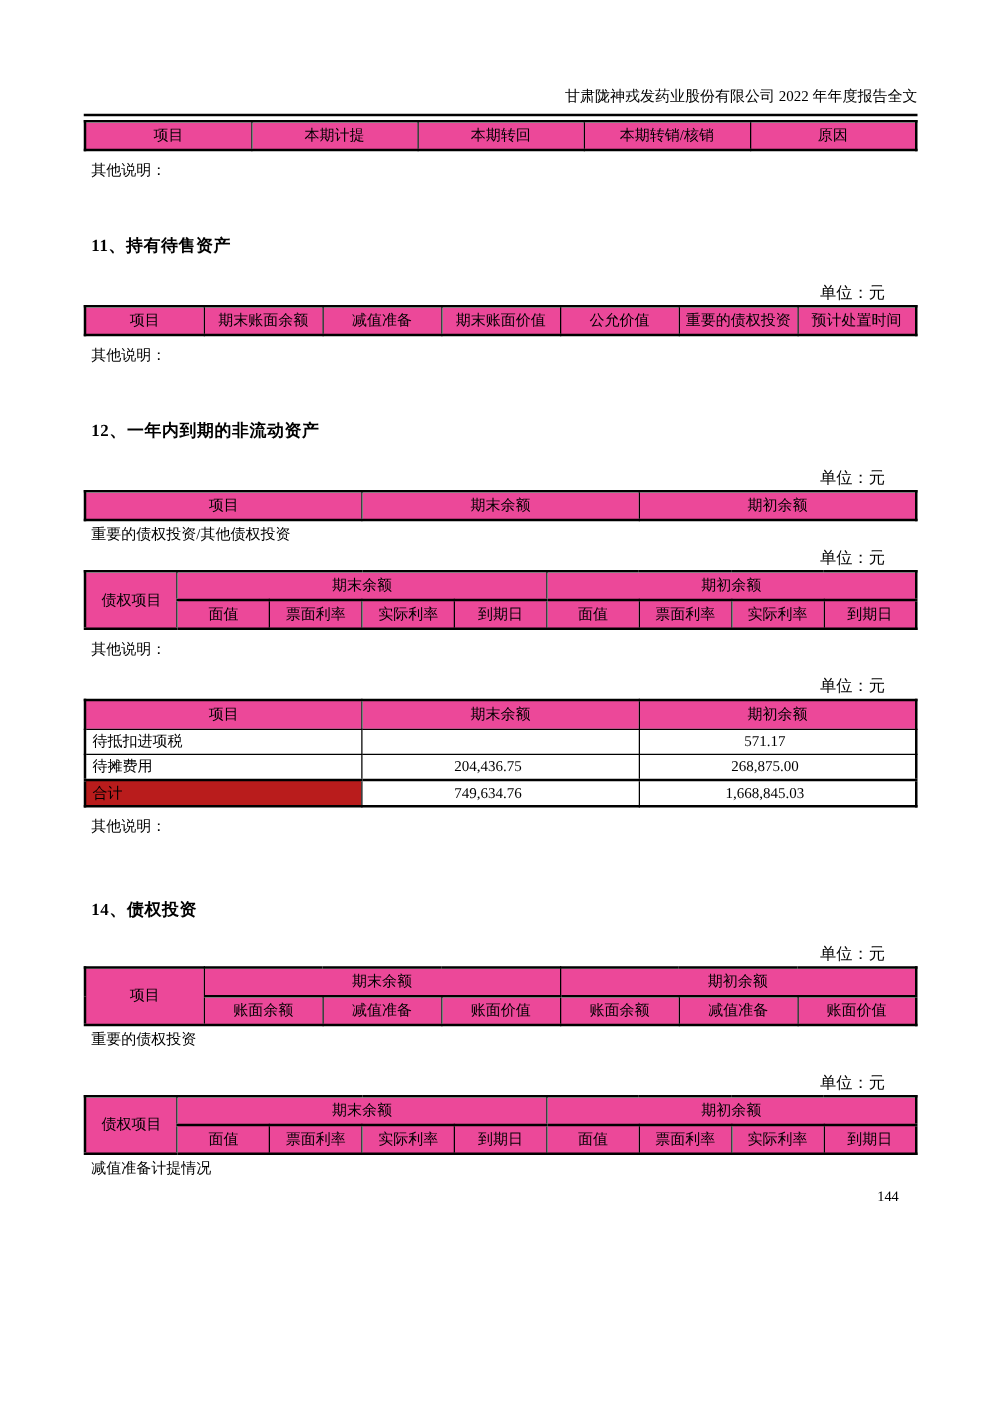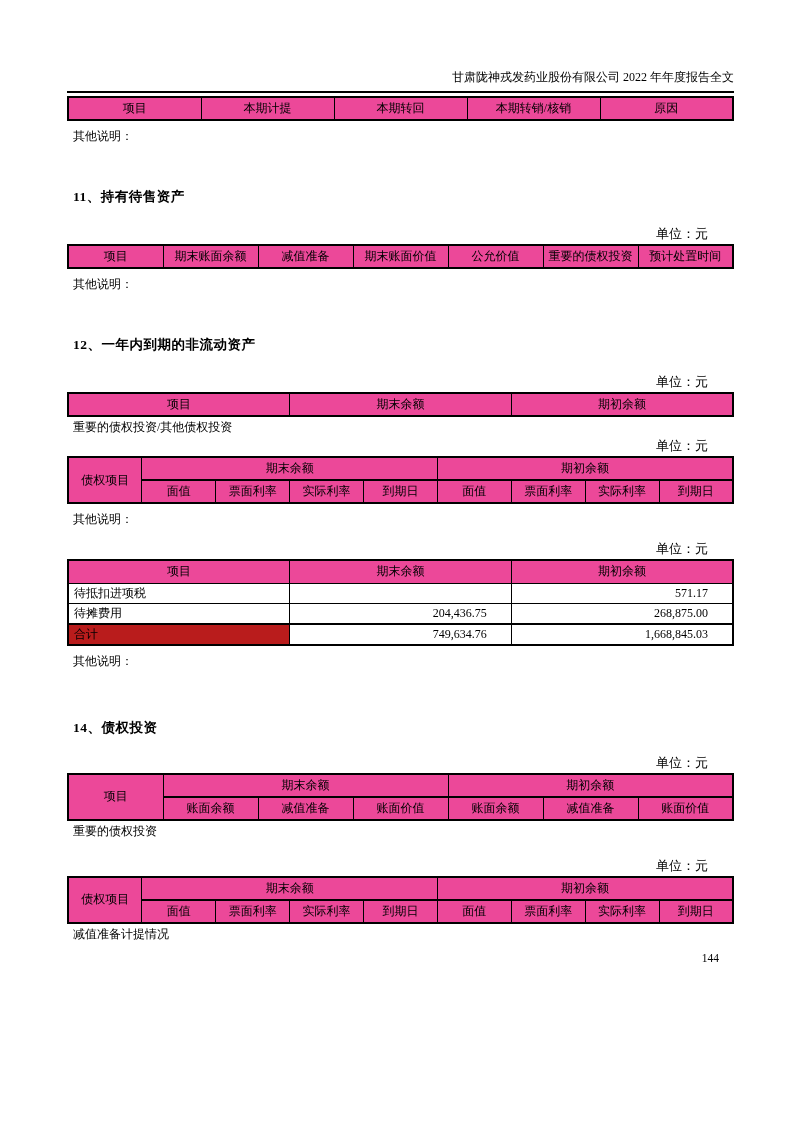"571.17" .tbl td.num { text-align: right -> none }
